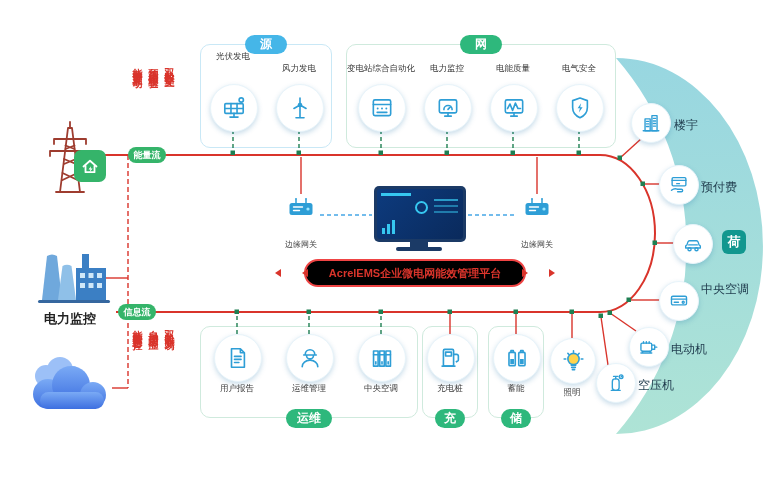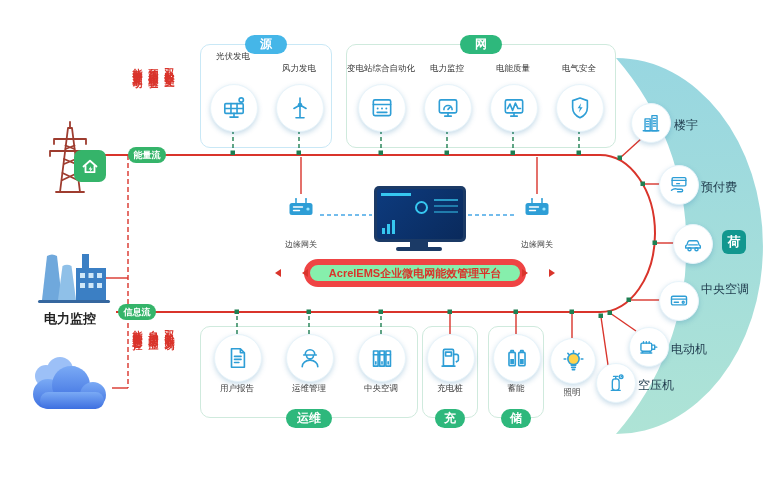"AcrelEMS企业微电网能效管理平台" .banner { background: #86efac -> #000000; border: 6px solid #ef4444 -> 2px solid #ef4444 }
